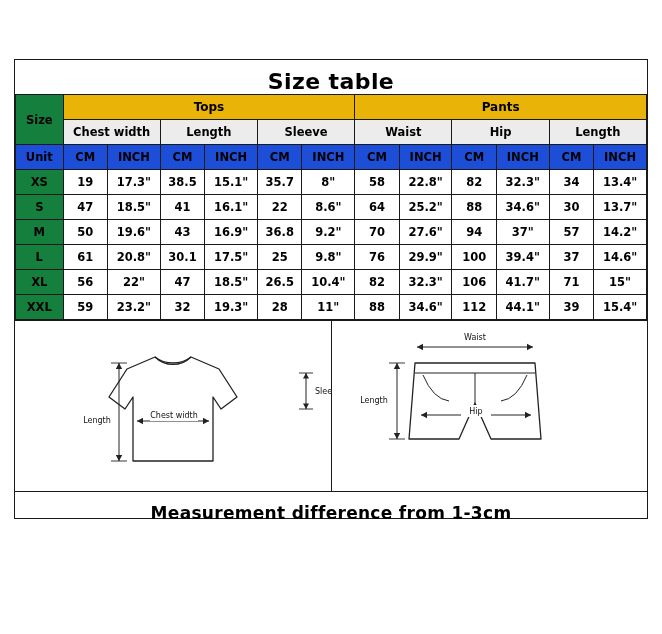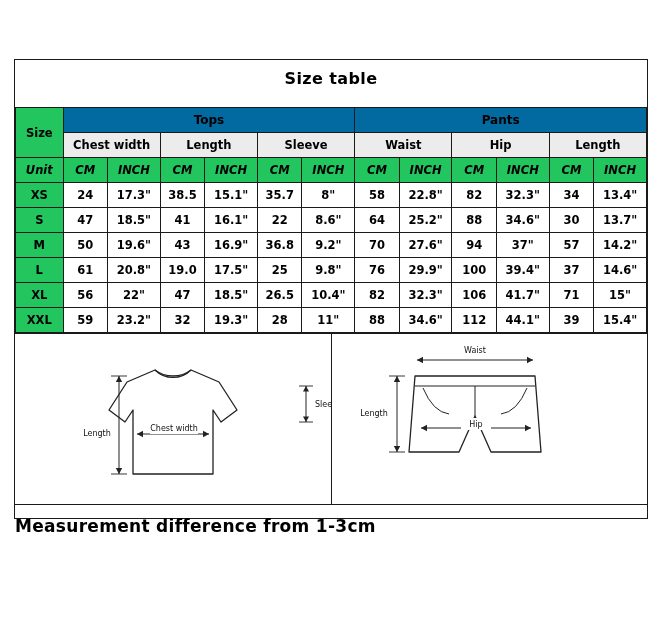"Size table" .title { font-size: 16px -> 22px; padding-bottom: 19px -> 0 }
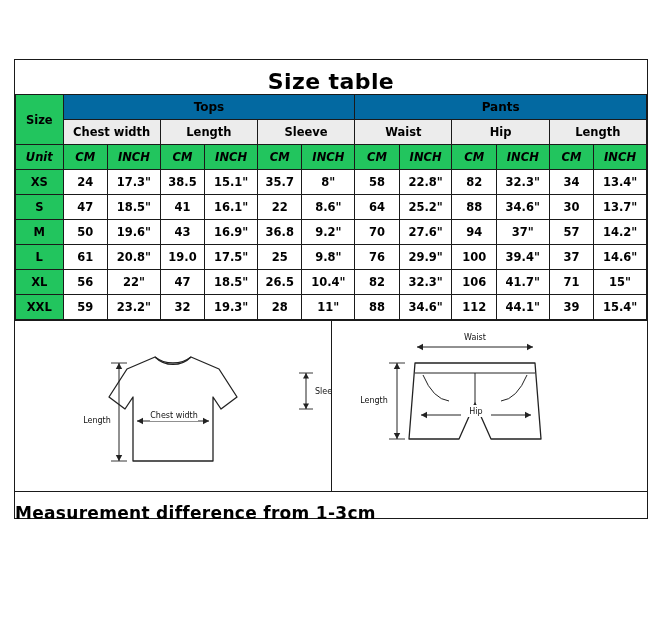"Tops" table.size .grp { background: #0369a1 -> #eab308 }
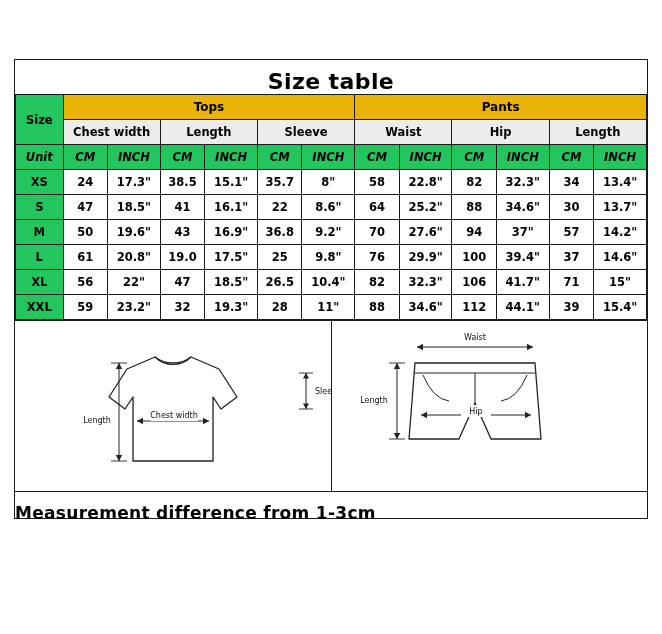"Size" table.size .sizecell { background: #22c55e -> #15803d }
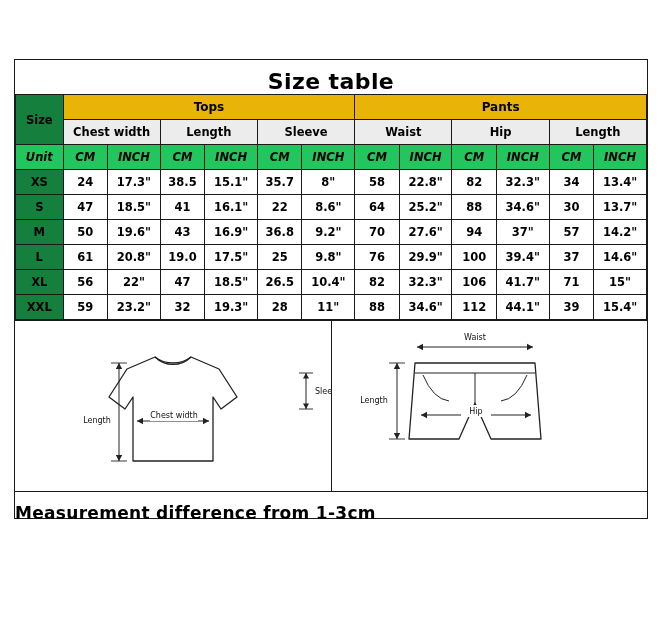"Unit" table.size .unitrow td, table.size .unitrow th { background: #22c55e -> #1d4ed8; font-style: italic -> none }
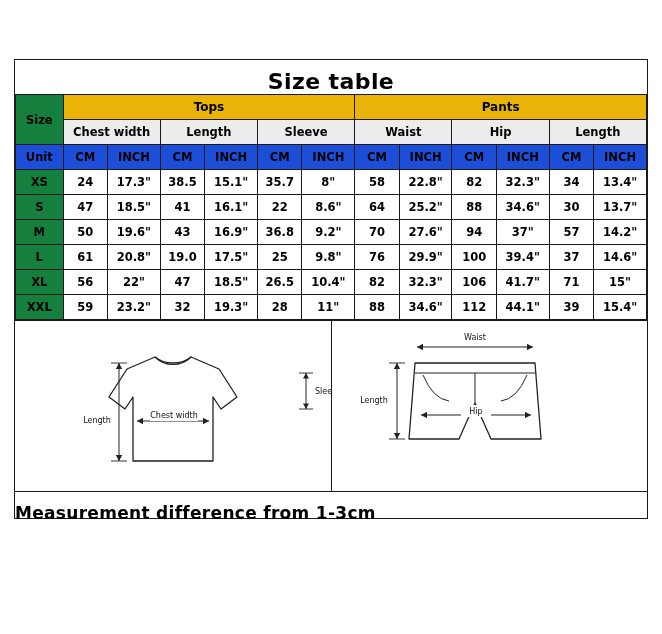"24" td.num { text: 24 -> 19 }
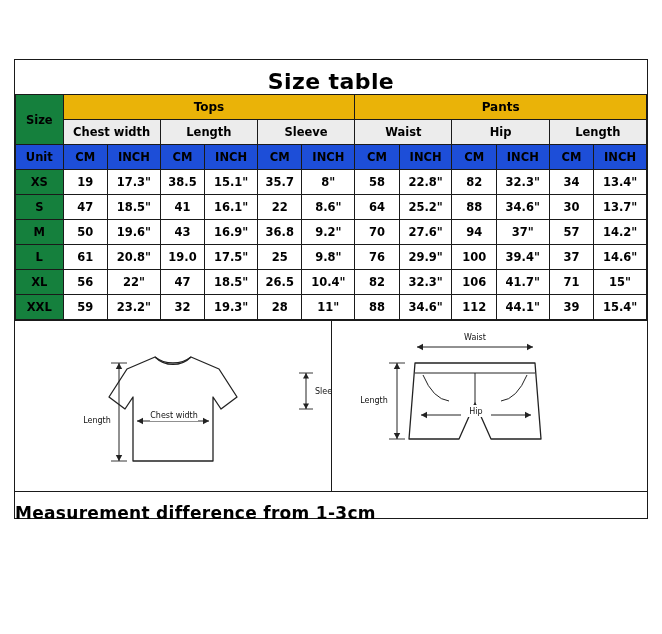"19.0" td.num { text: 19.0 -> 30.1 }
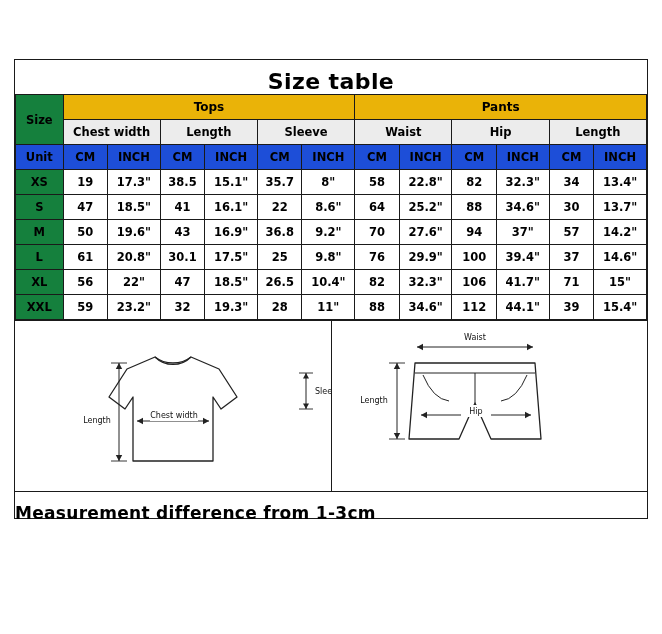"Measurement difference from 1-3cm" .footer { text-align: left -> center }
